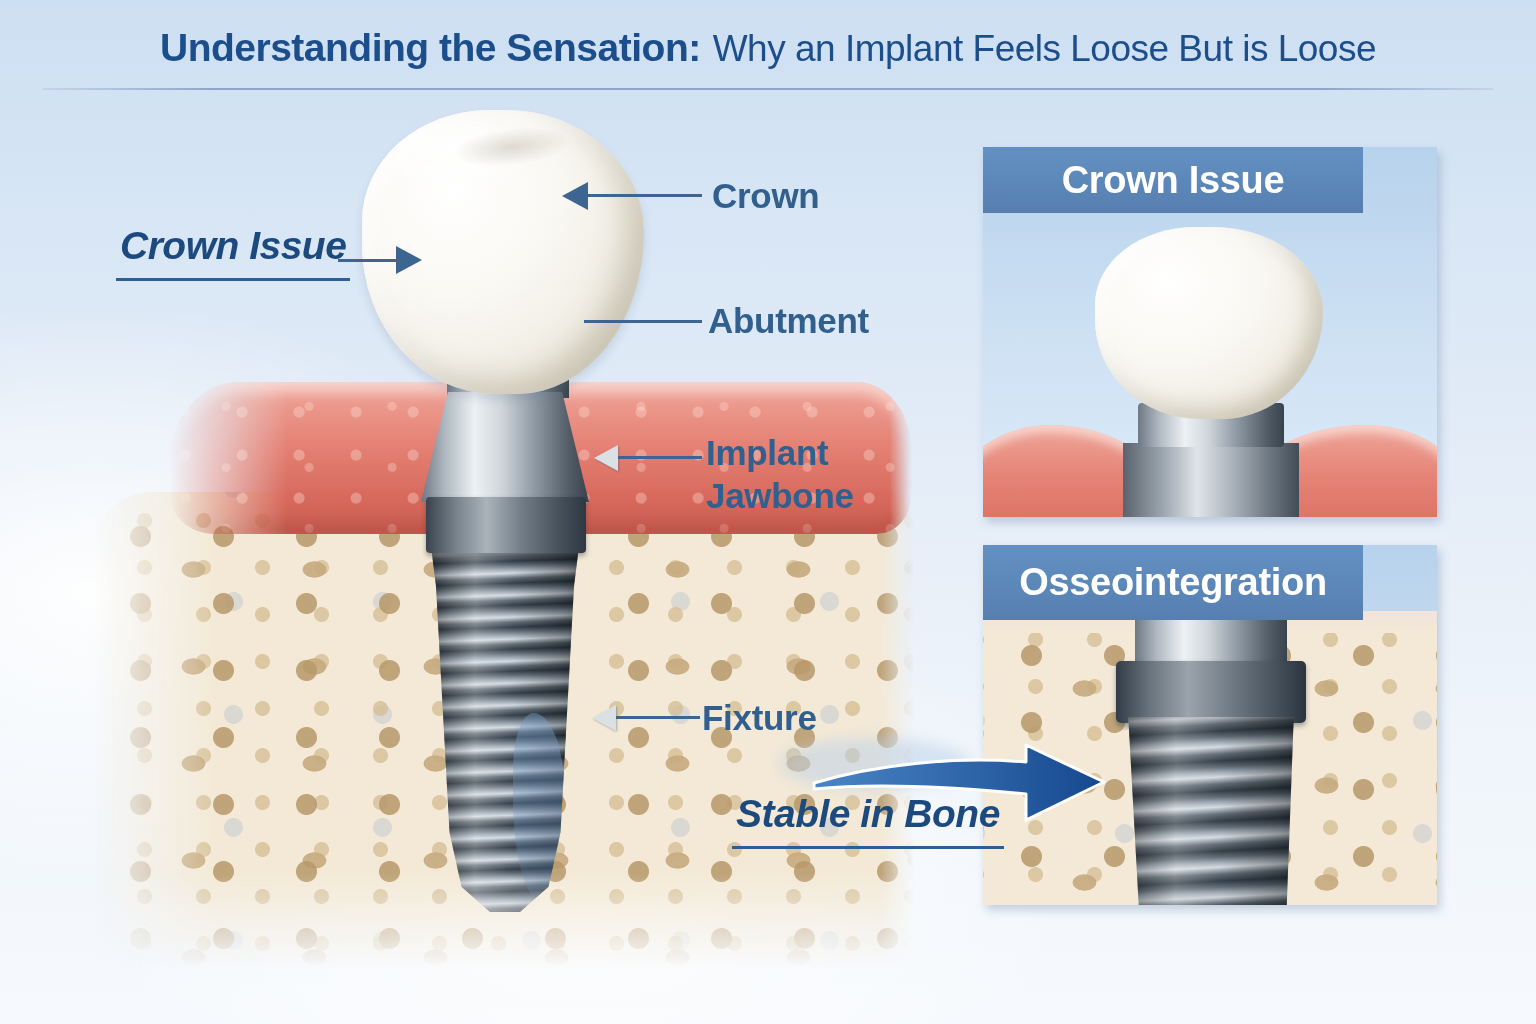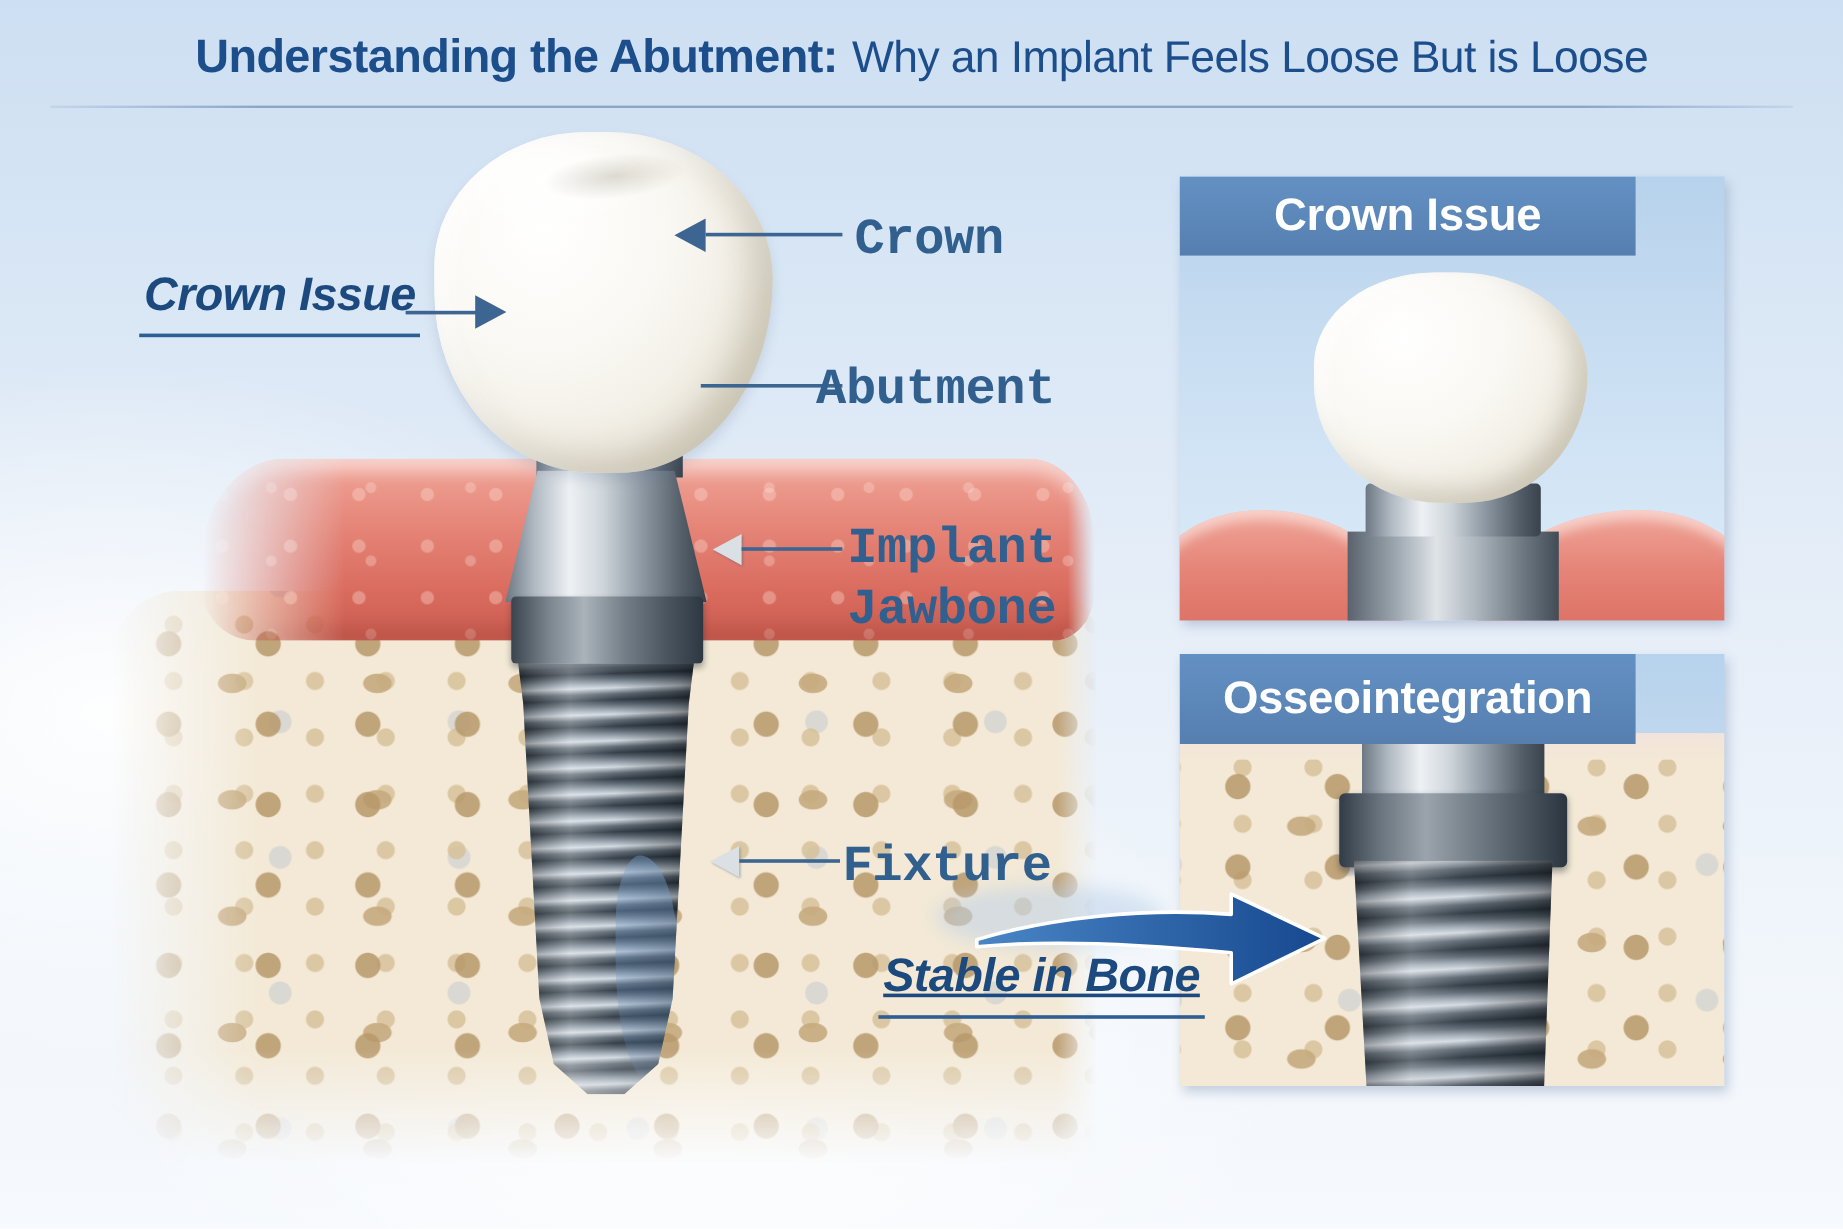"Understanding the Abutment:" span.title-em { text: Abutment -> Sensation }
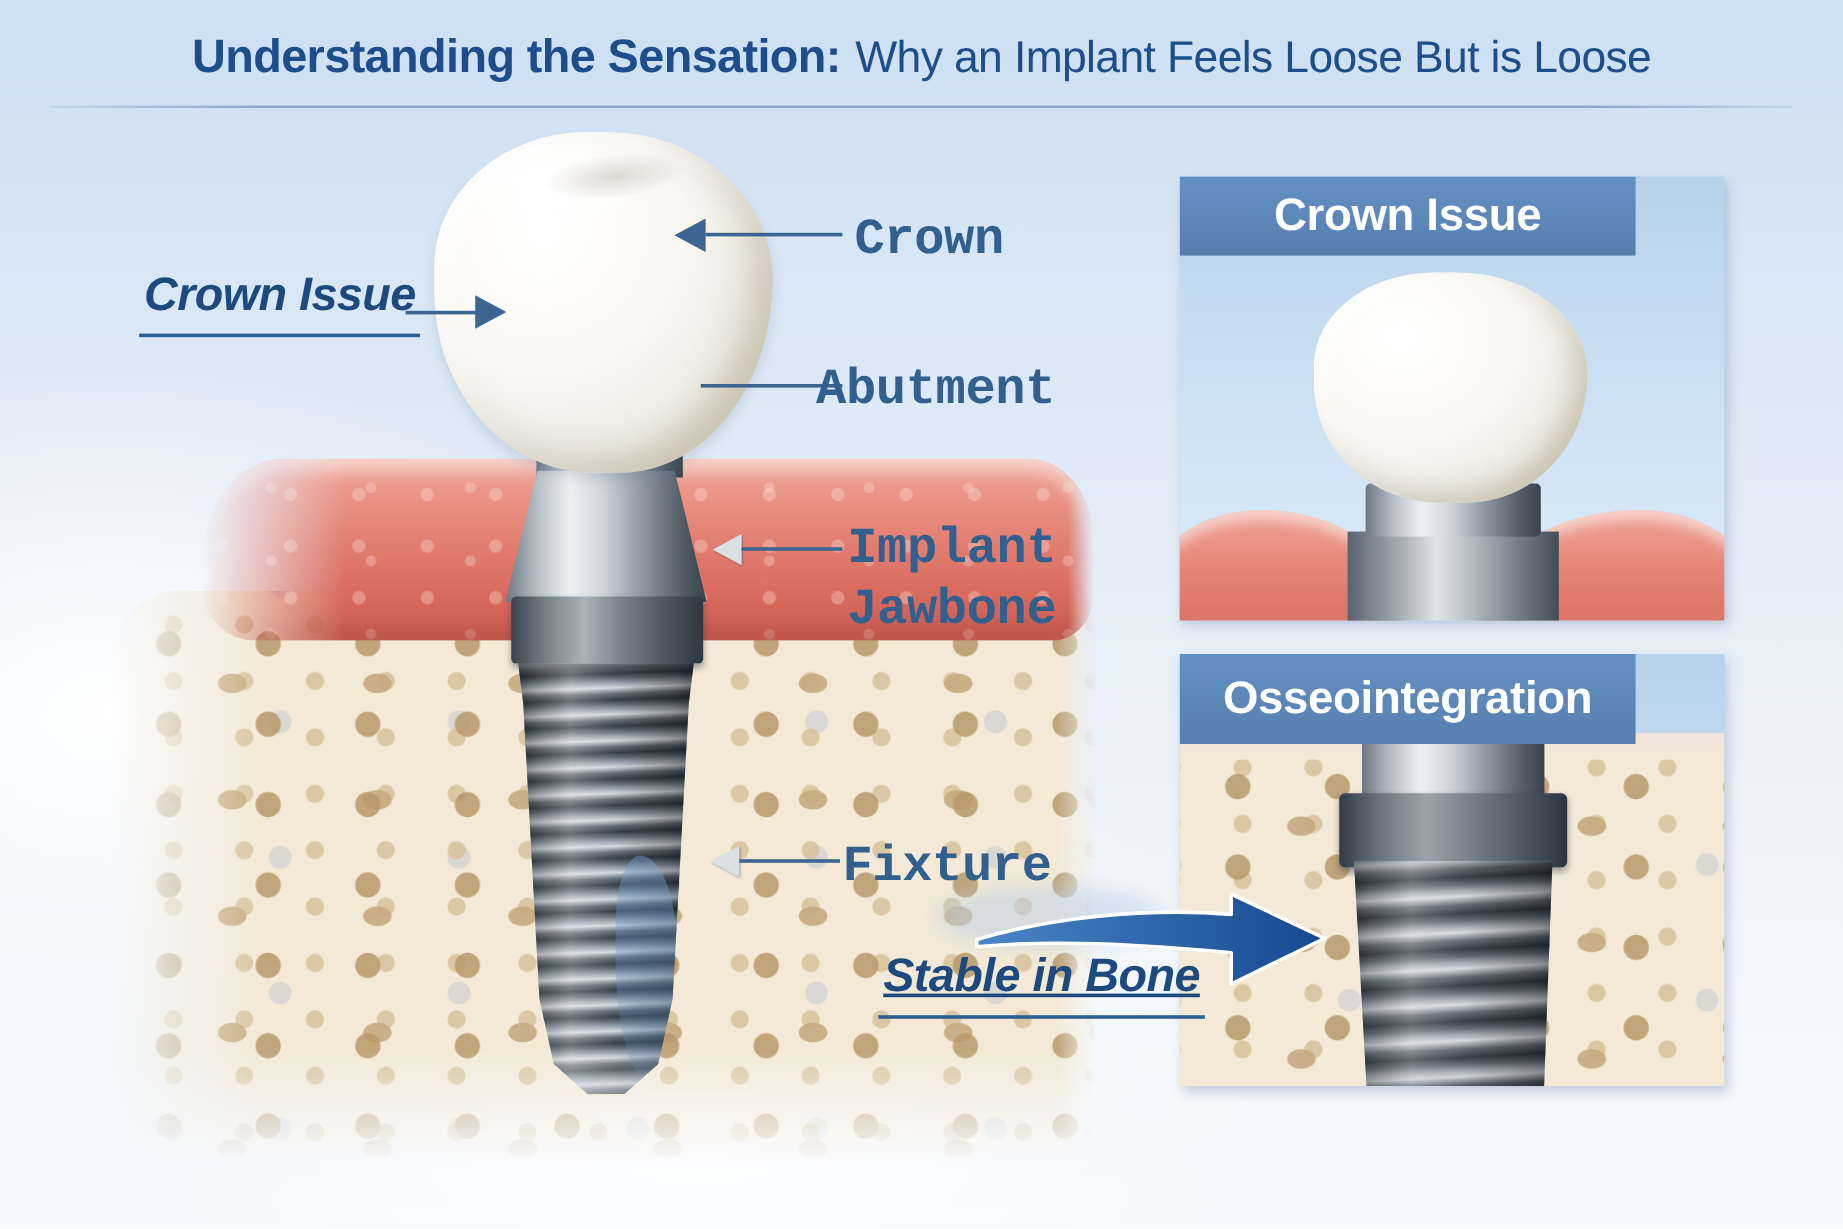"Crown" .callout.plain { font-family: Liberation Mono, monospace -> none; font-size: 42px -> 35px }
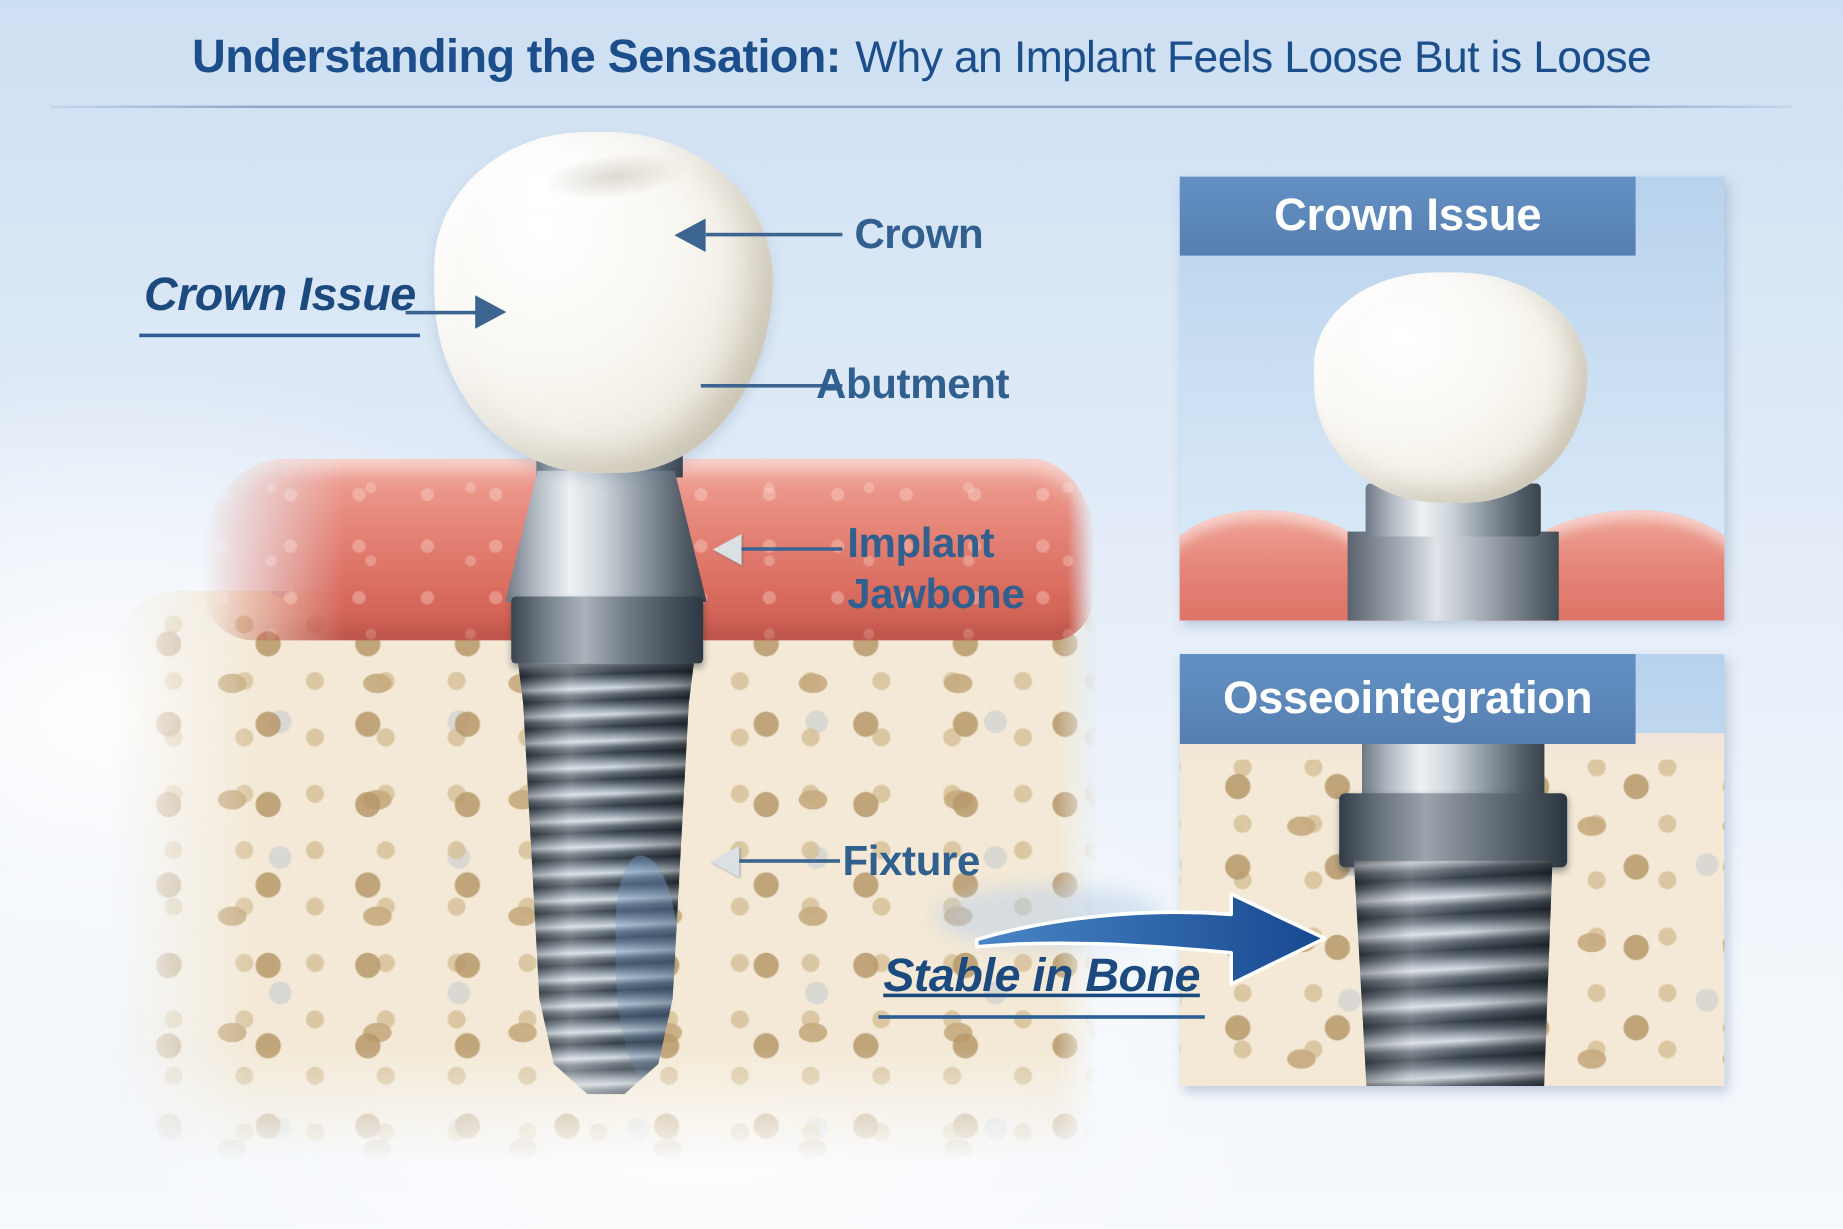"Abutment" div.callout { left: 680px -> 708px }
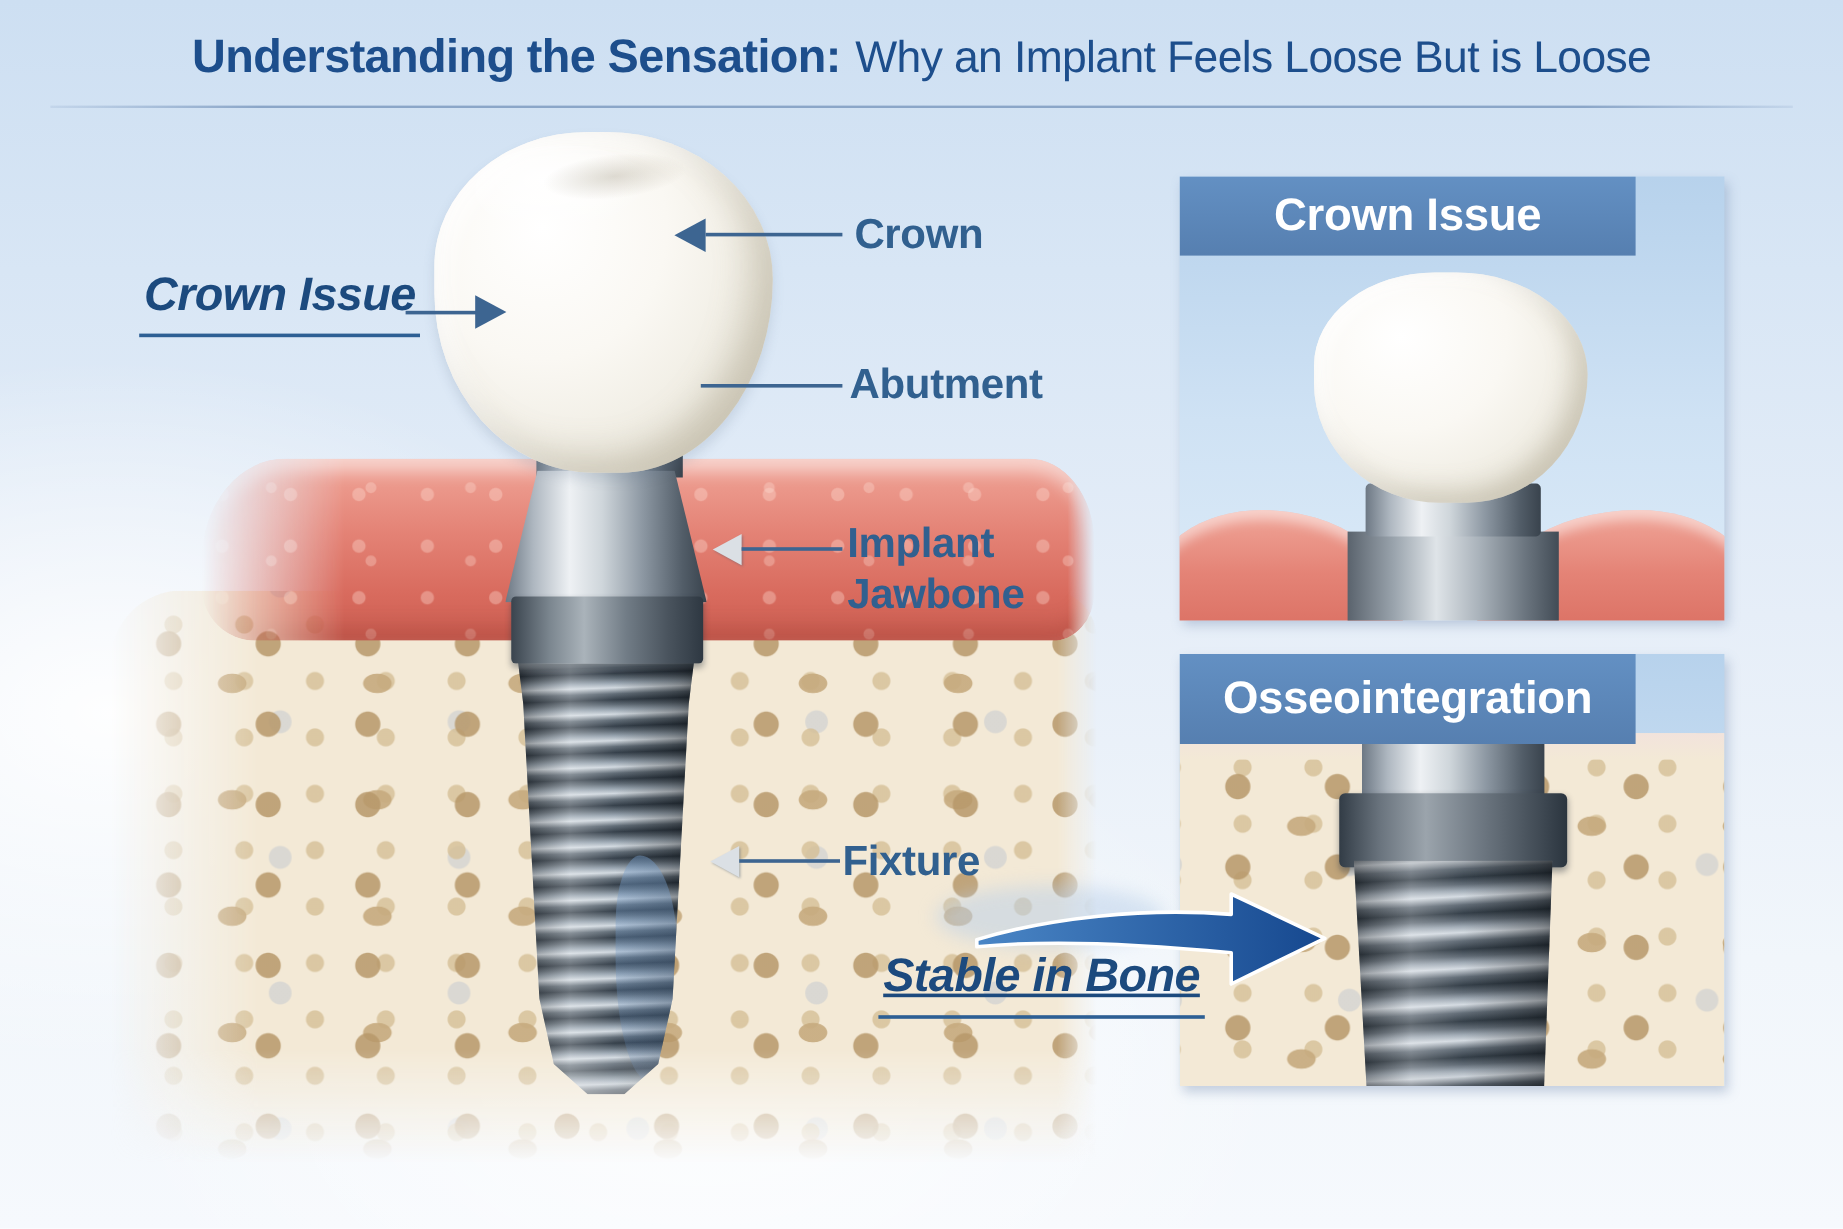"Stable in Bone" div.callout { text-decoration: underline -> none }
